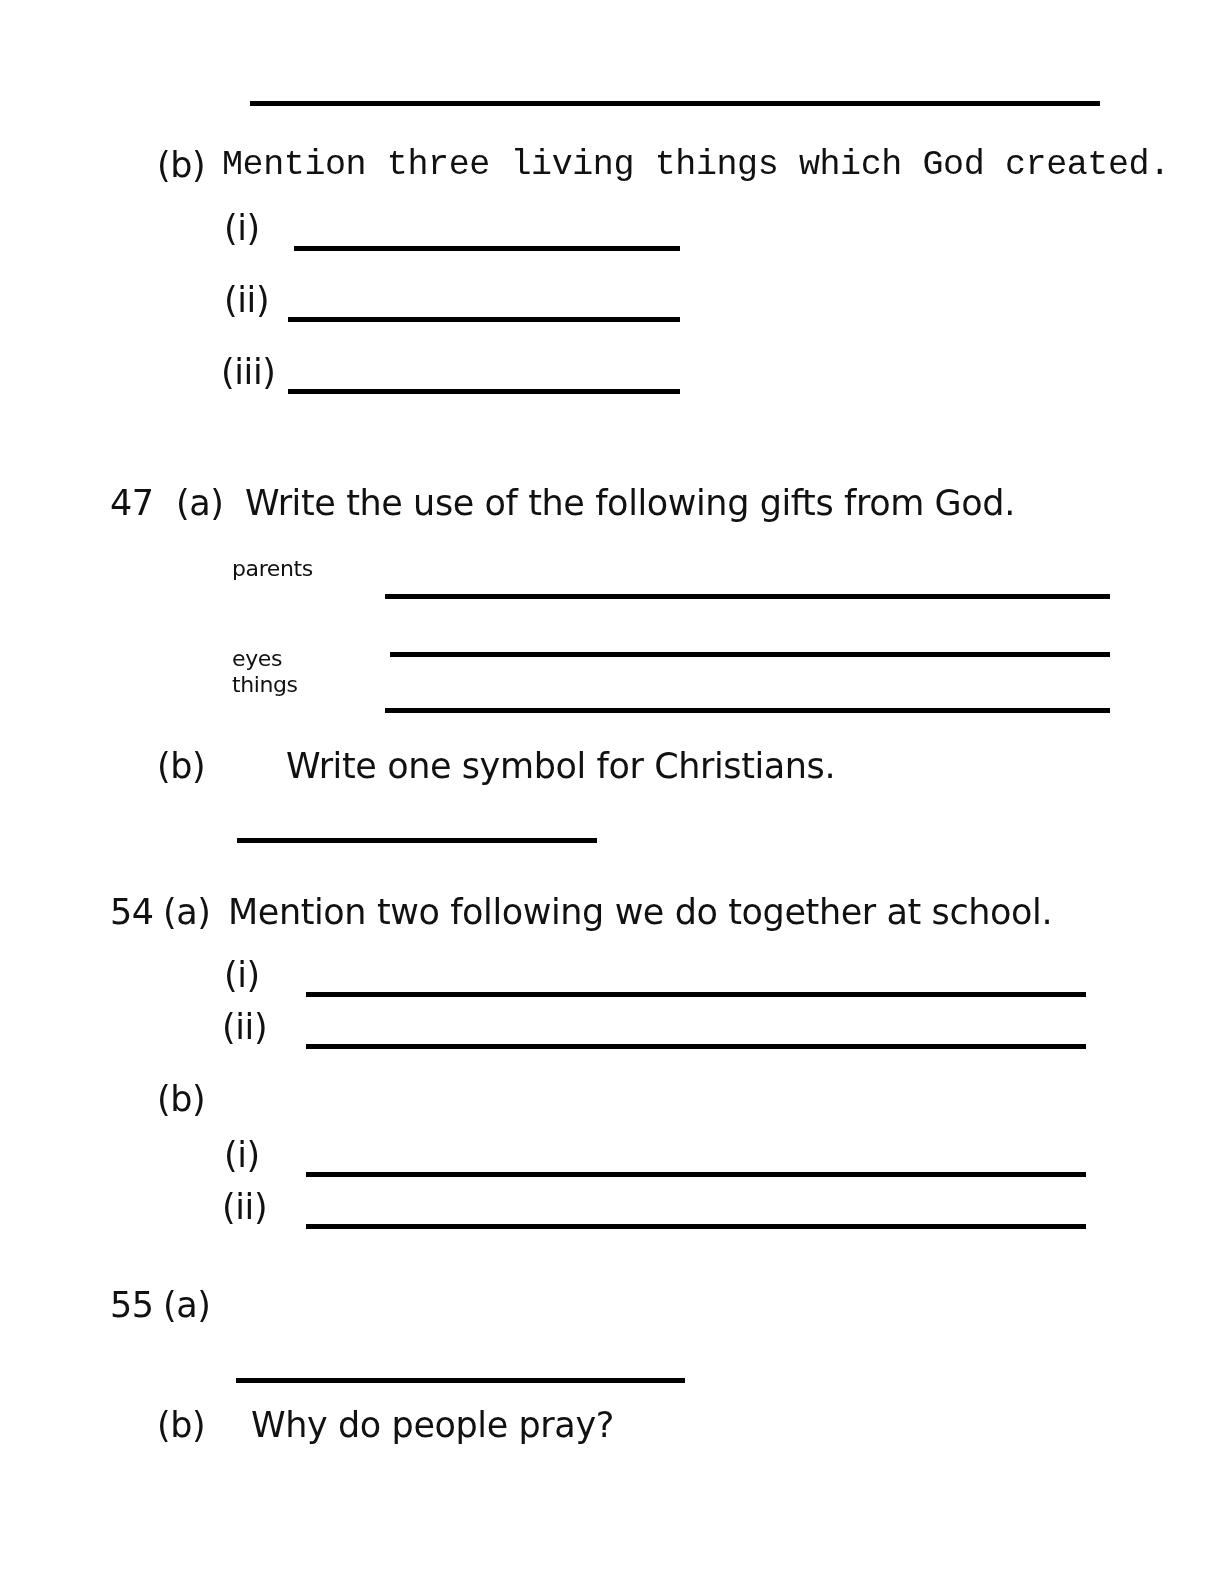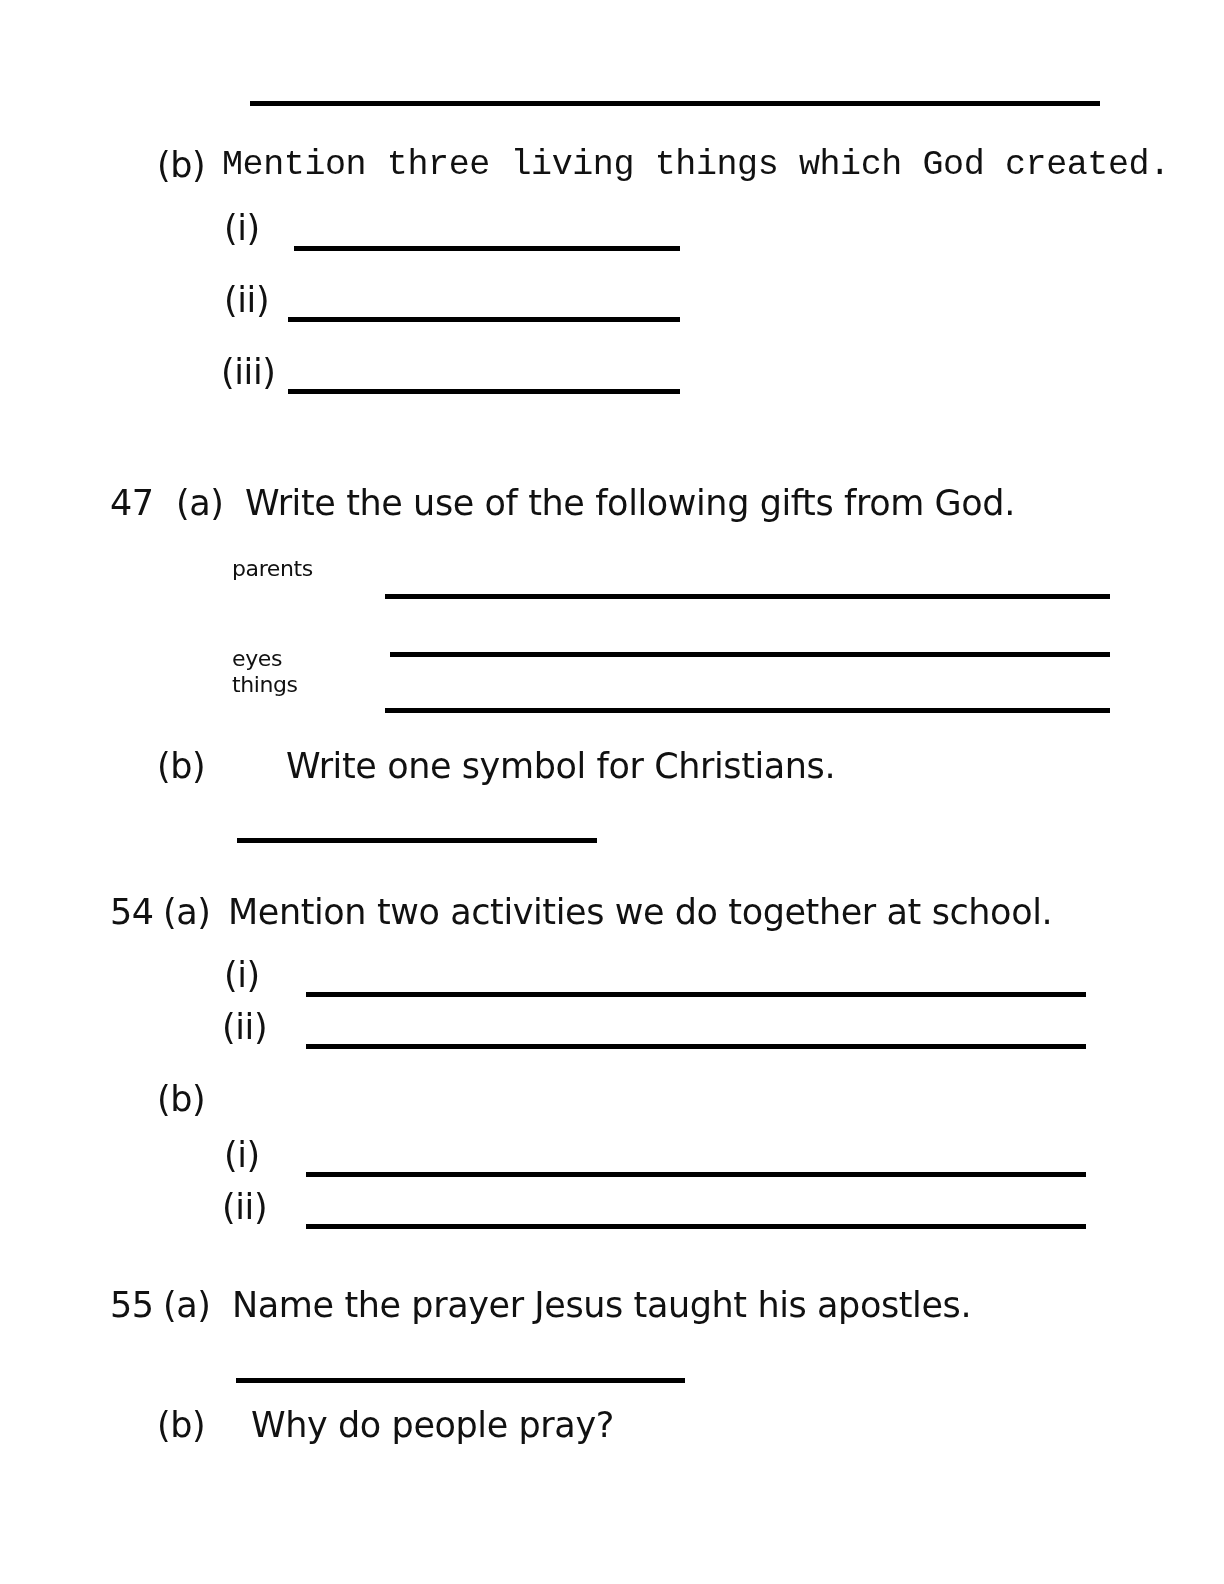"Mention two activities we do" div.txt { text: activities -> following }
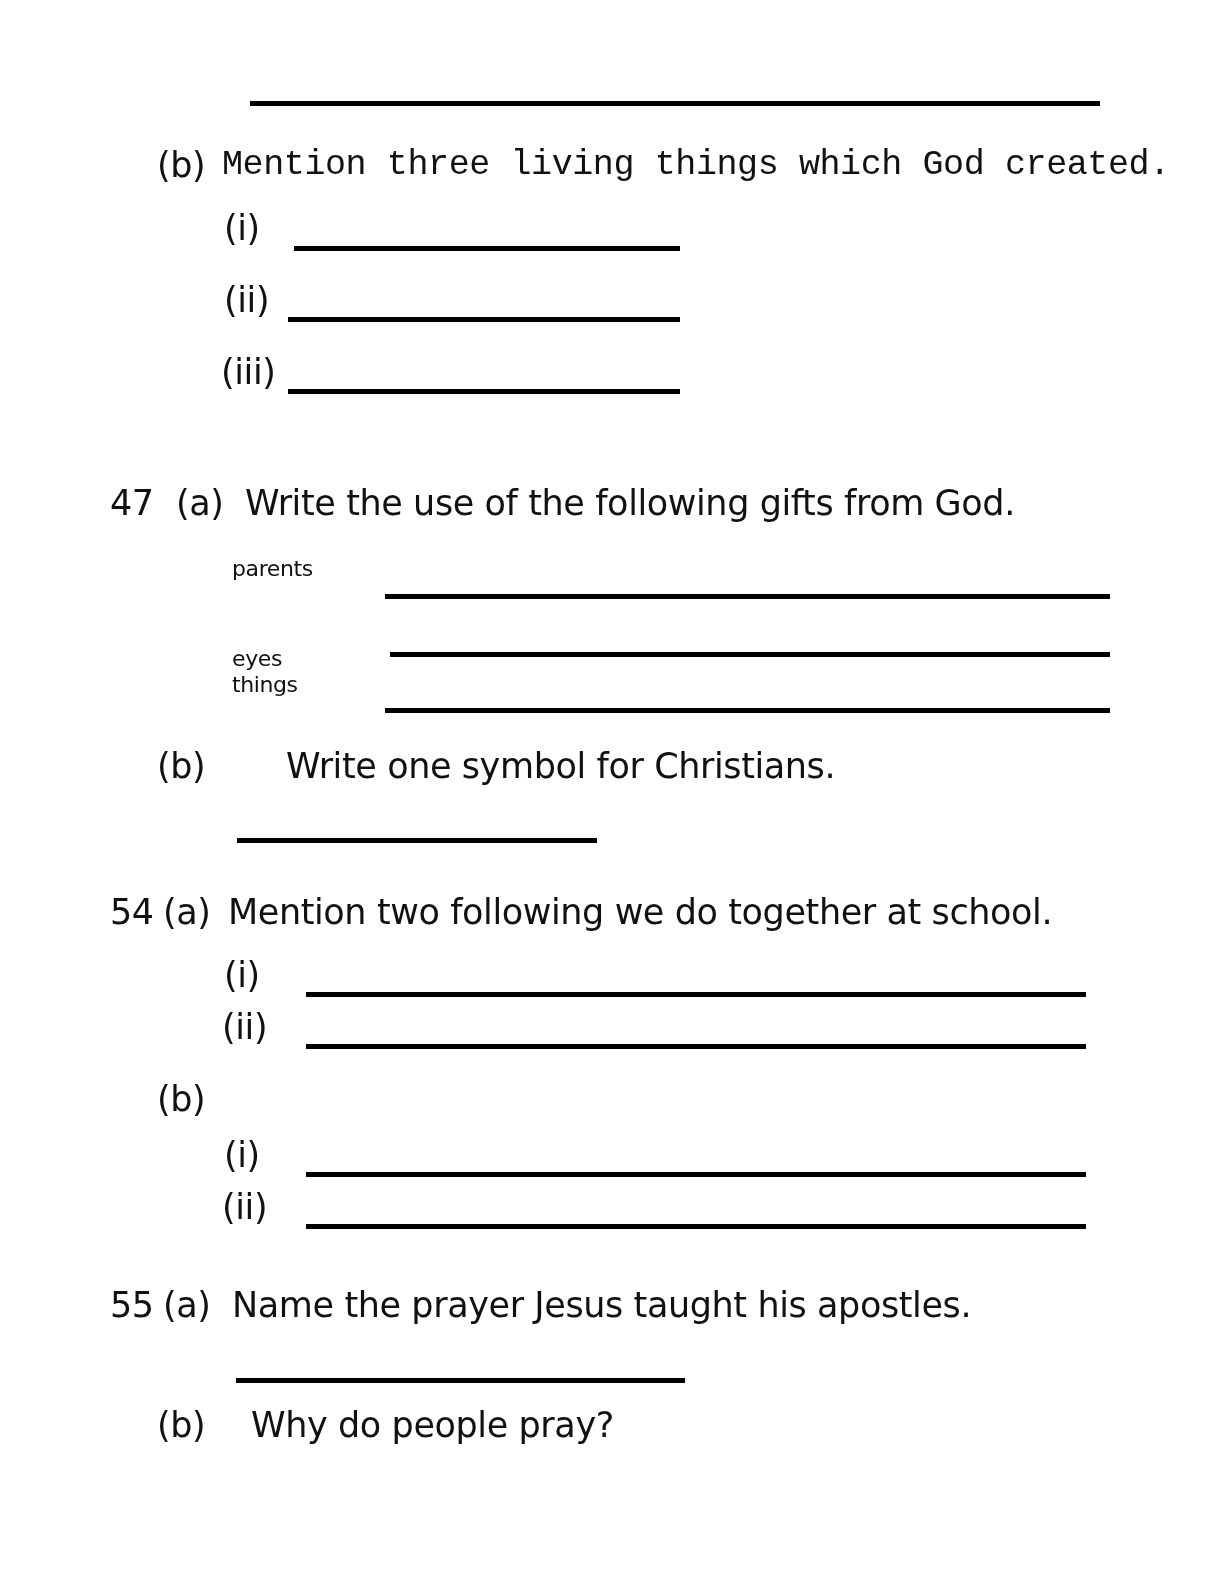"Name the prayer Jesus taught" div.txt { html: <div>Name the prayer Jesus taught his apostles.</div> -> none }
